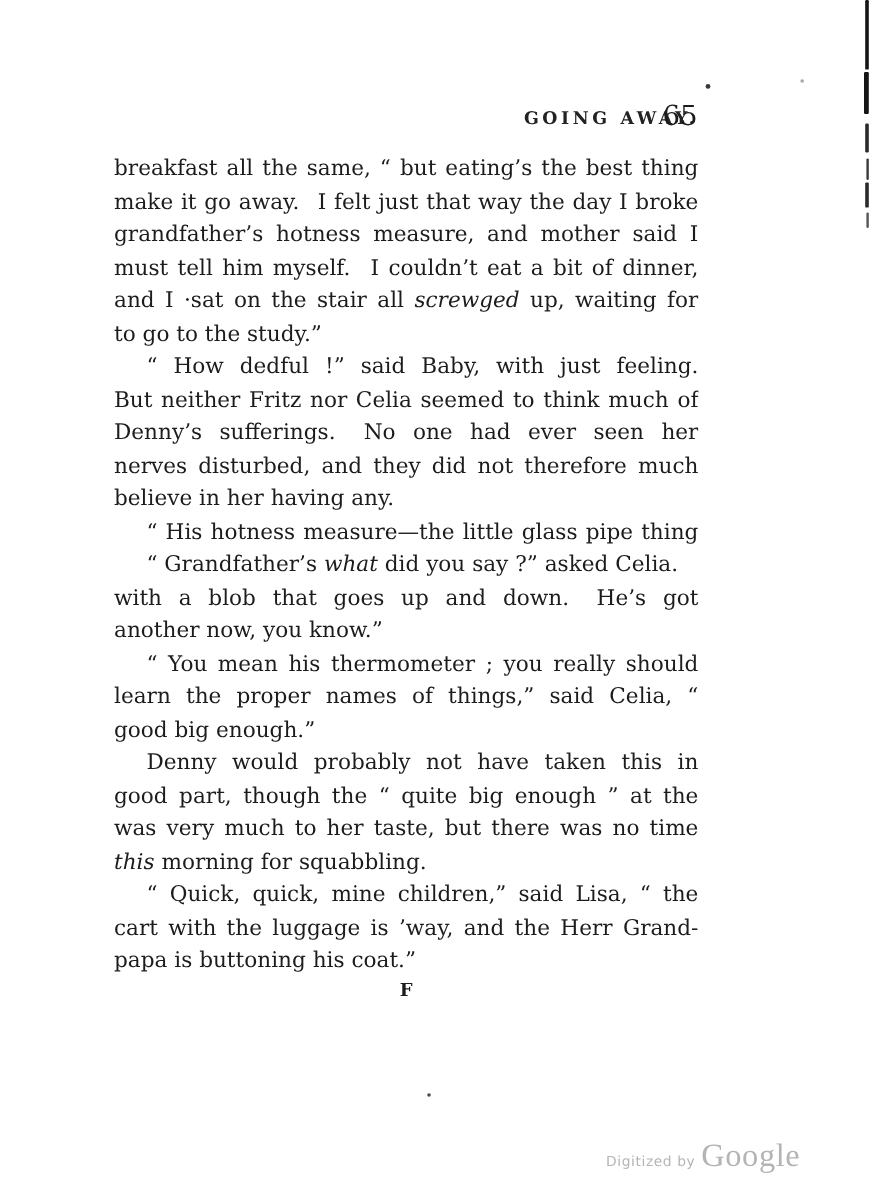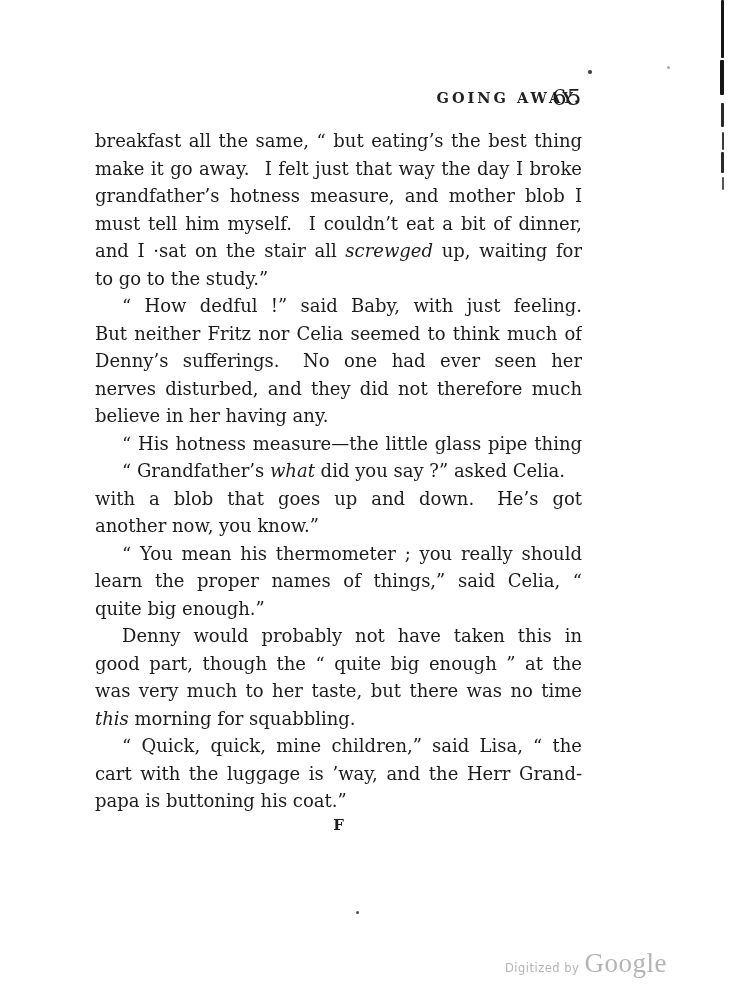"grandfather’s hotness measure, and" div.line { text: blob -> said }
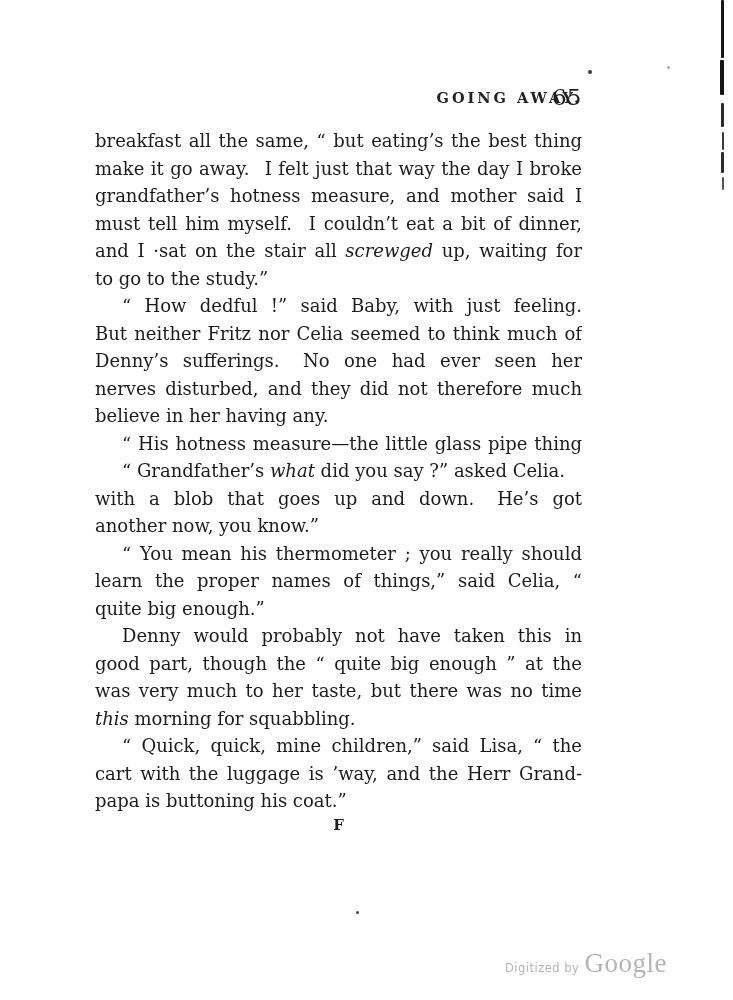"quite big enough.”" div.line { text: quite -> good }
